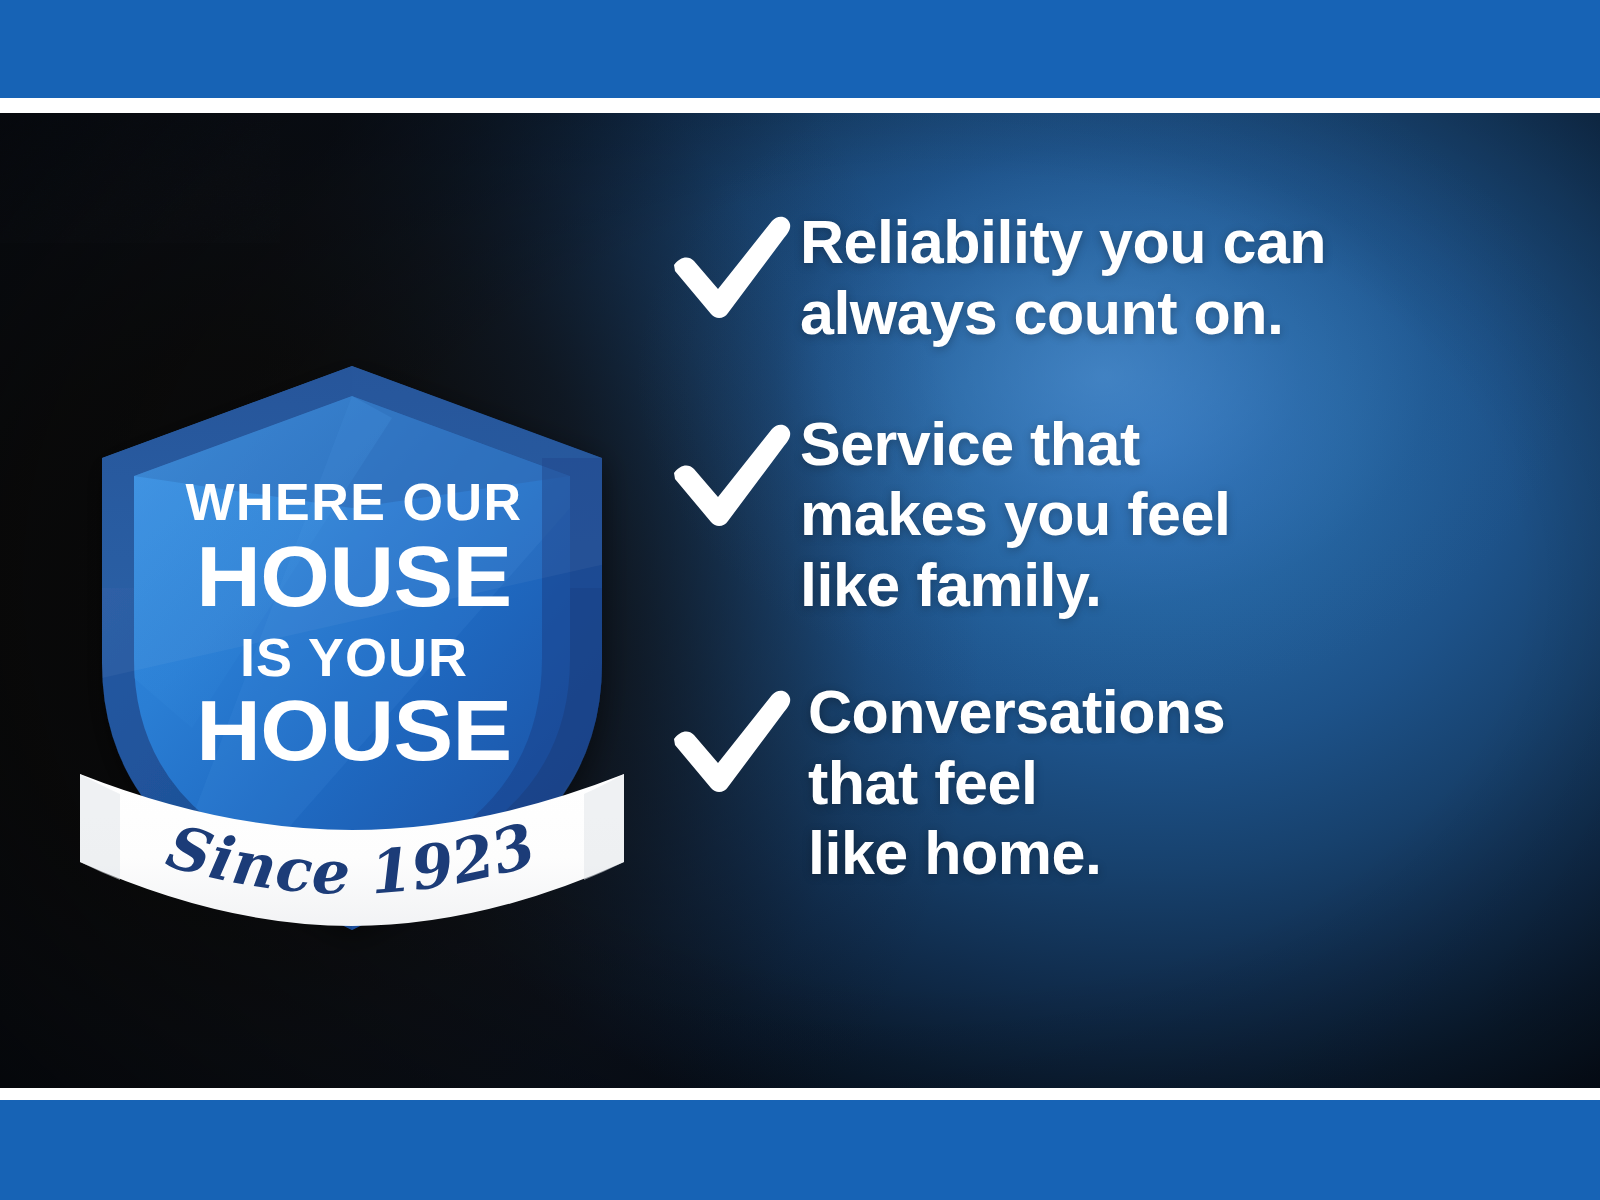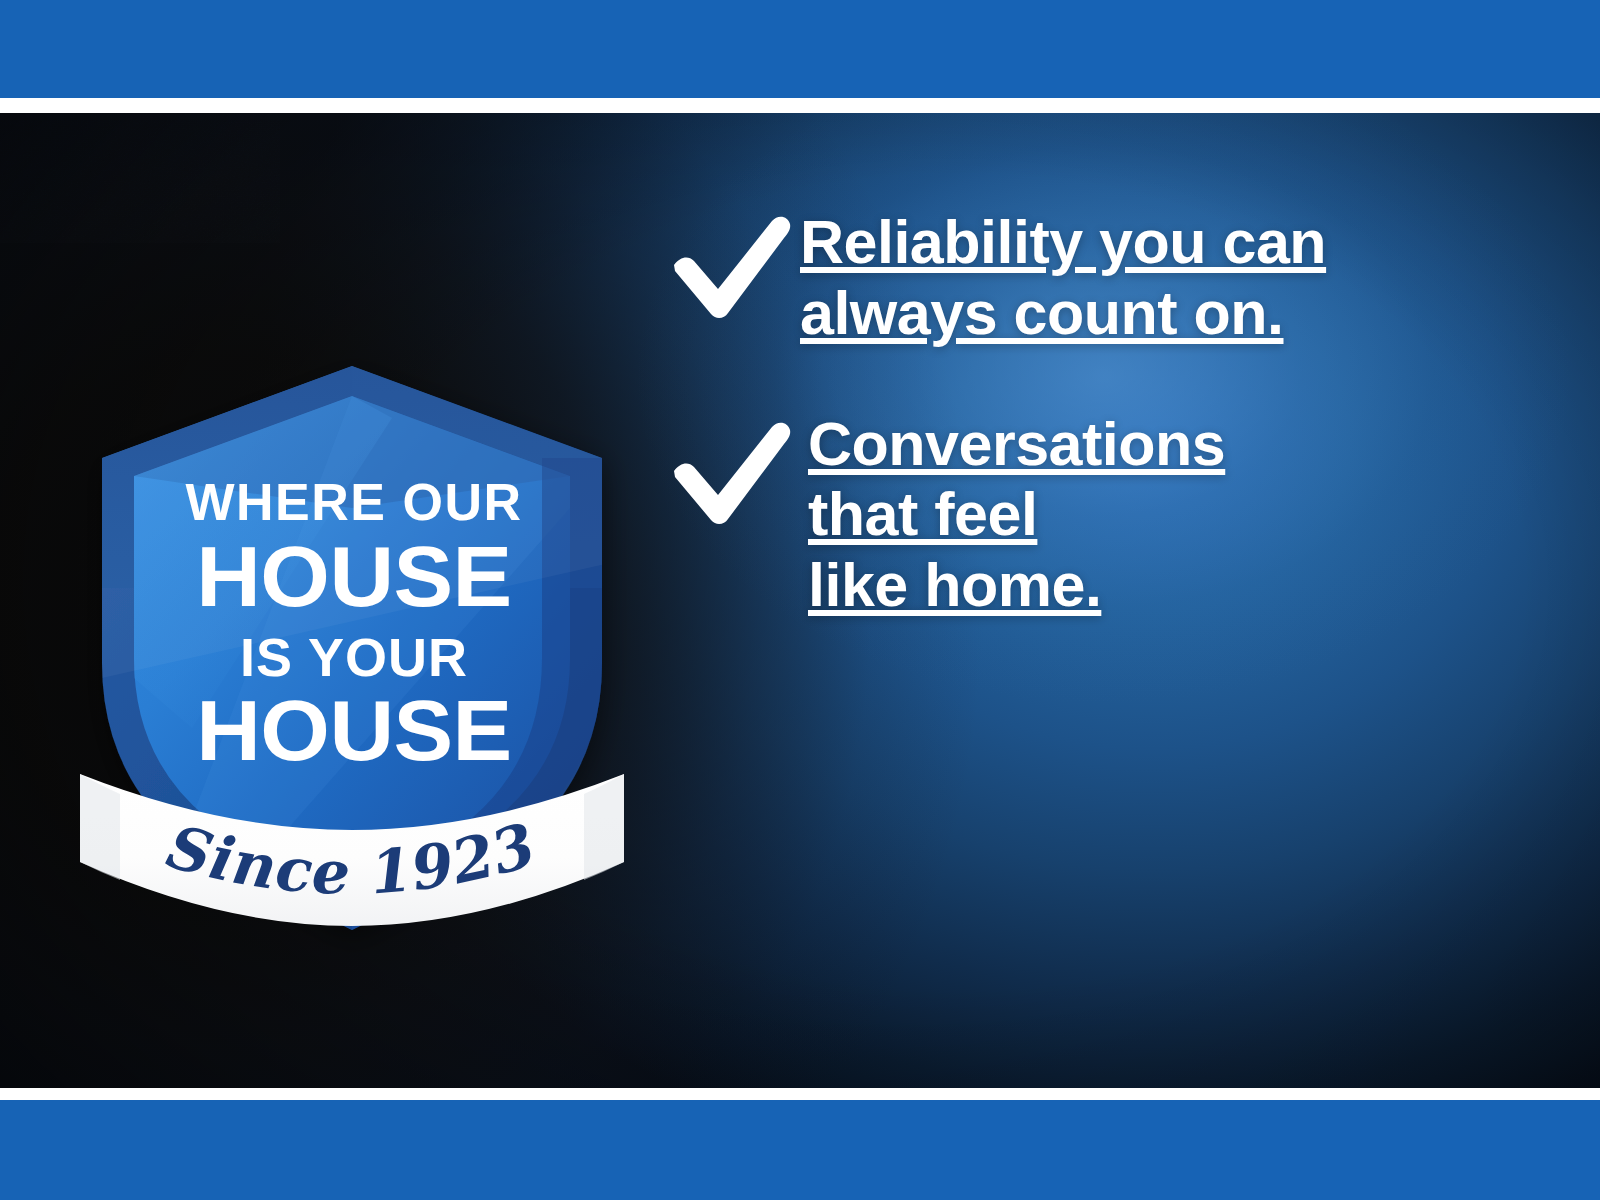"Reliability you can" .btext { text-decoration: underline -> none }
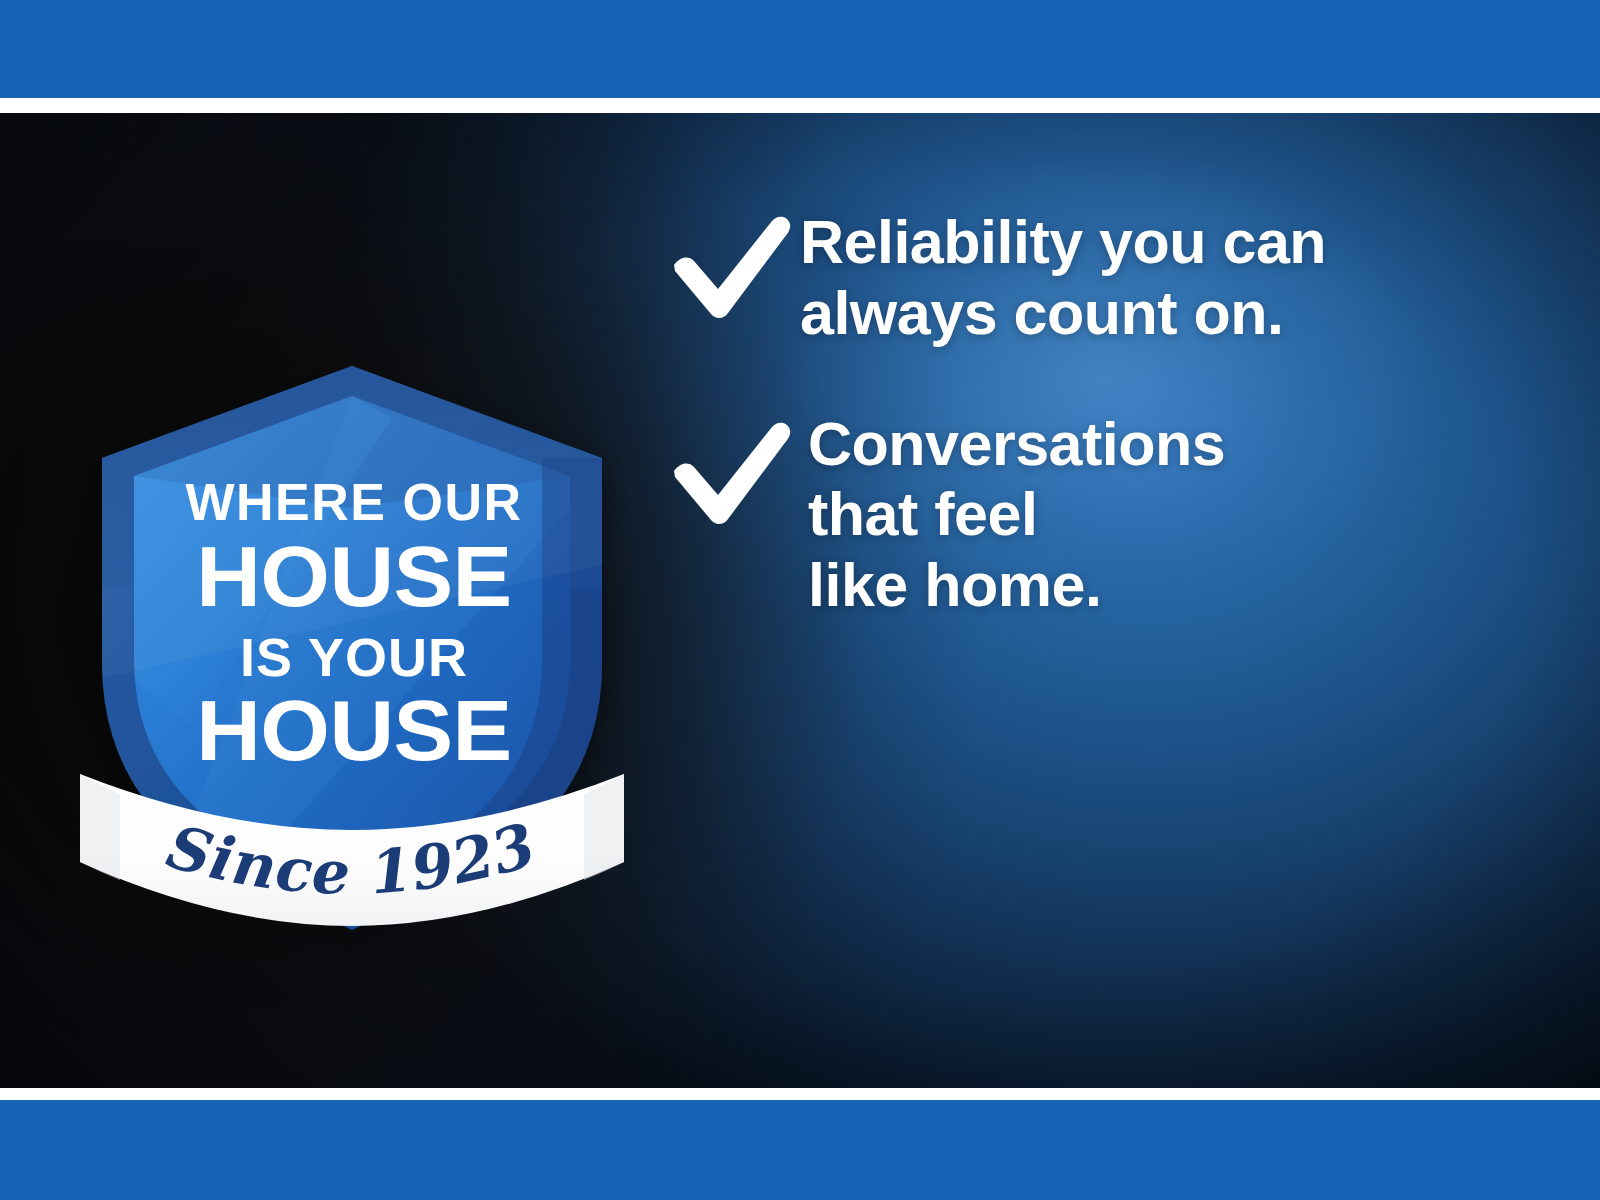"Service that" div.bullet { html: none -> <div> <div> <svg> <path></path> </svg> </div> <div>Service that makes you feel like family.</div> </div> }
